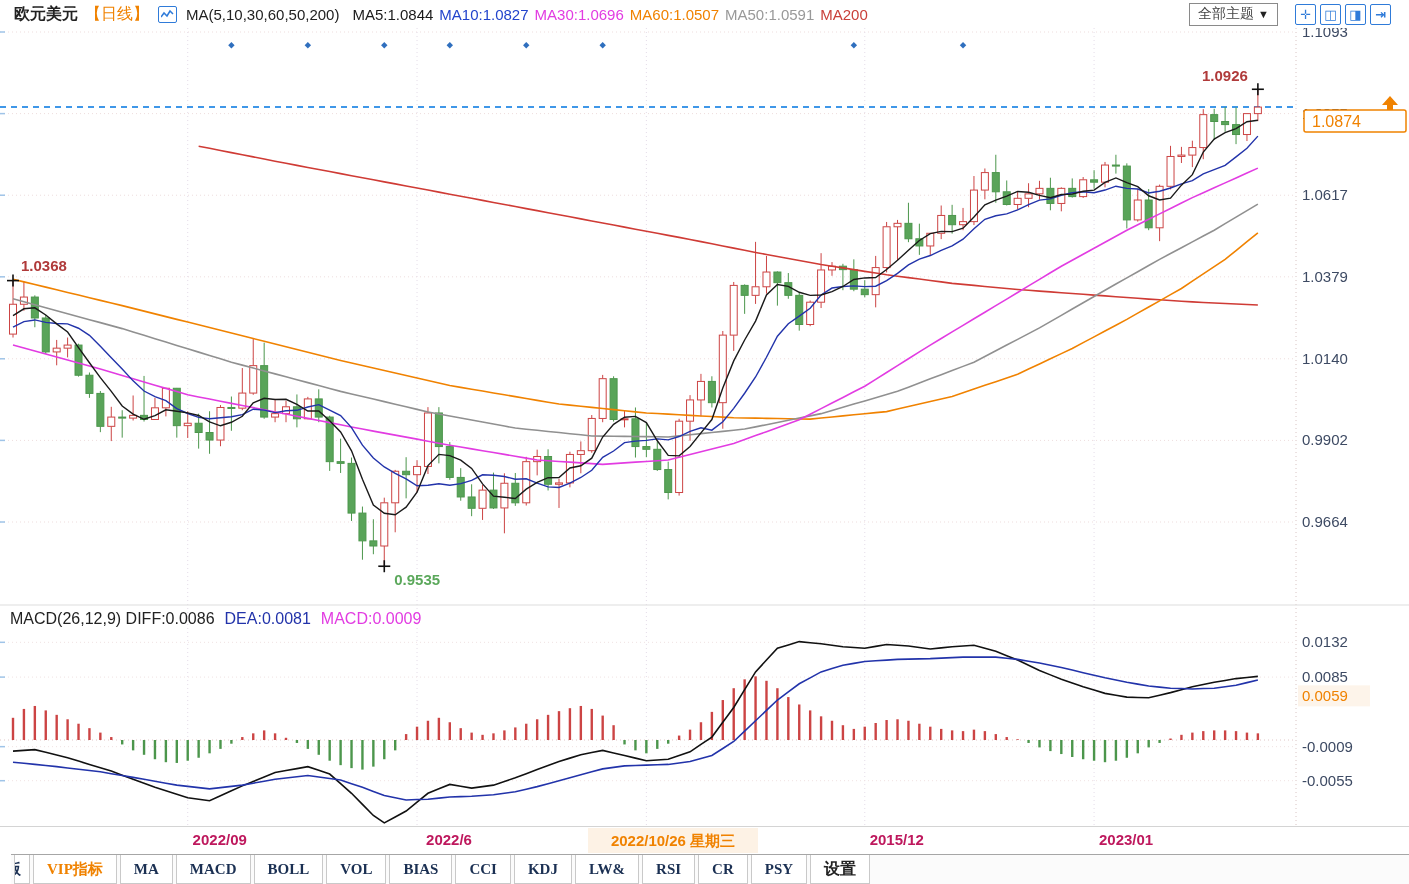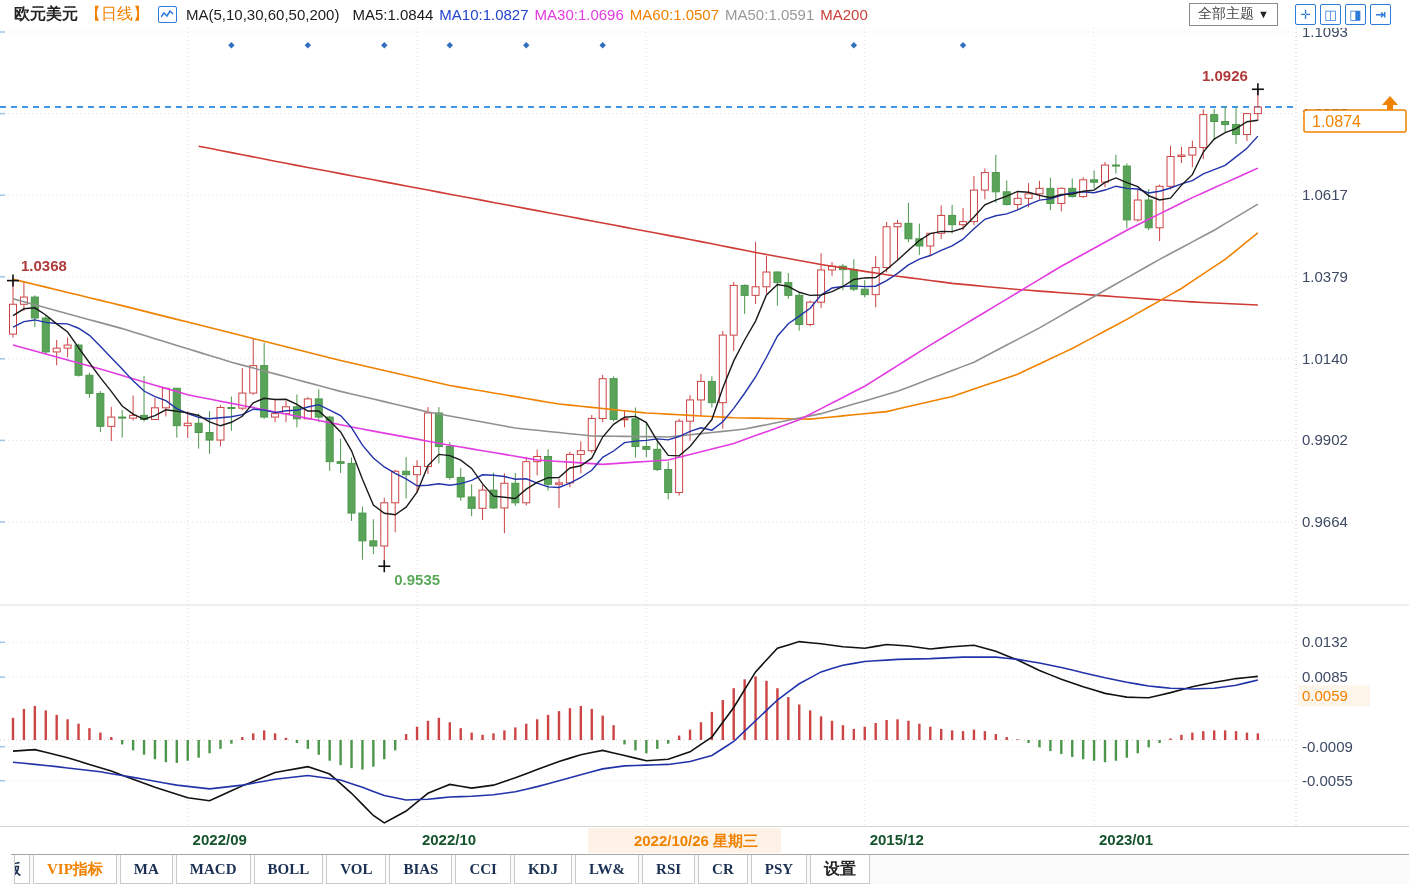"MACD(26,12,9) DIFF:0.0086" div { html: none -> <div> <span> <span>MACD(26,12,9)</span> <span>DIFF:0.0086</span> </span> <span>DEA:0.0081</span> <span>MACD:0.0009</span> </div> }
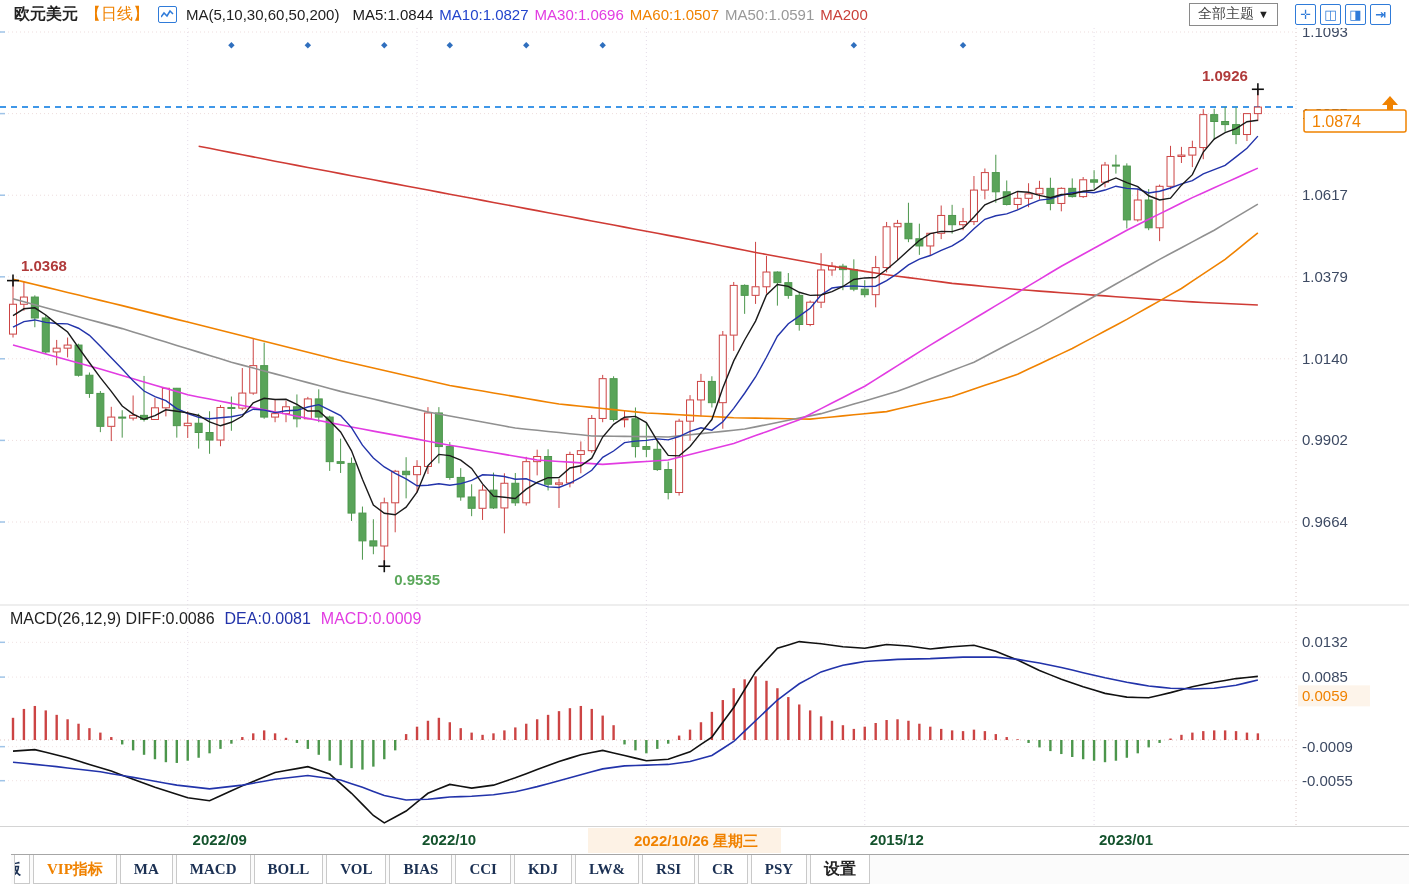"2022/09" .xlab { color: #14532d -> #be185d }
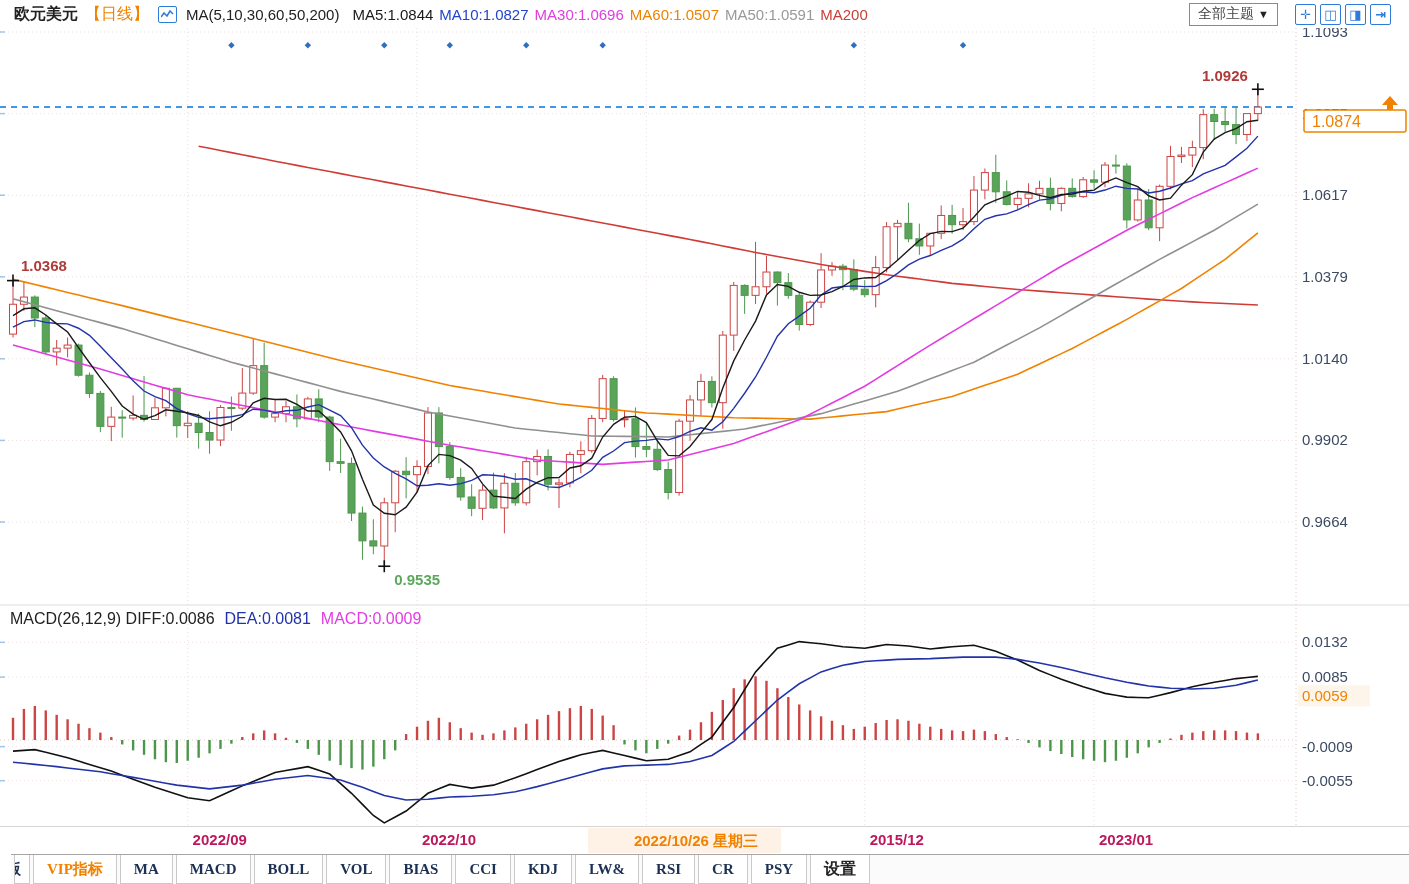"2022/10" span.xlab { text: 2022/10 -> 2022/6 }
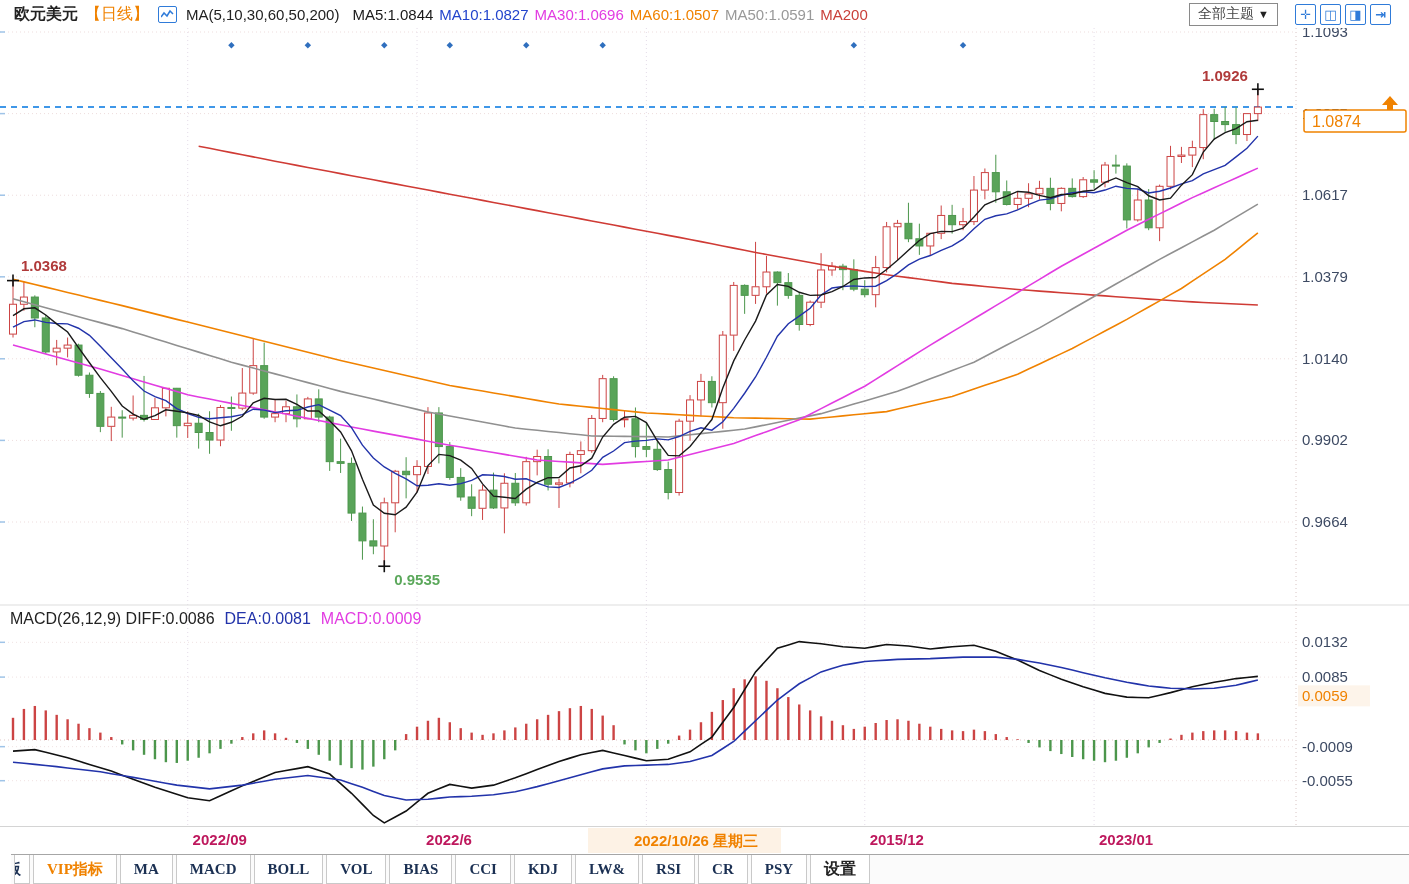"2022/10/26 星期三" #selDate { padding-left: 23px -> none }
